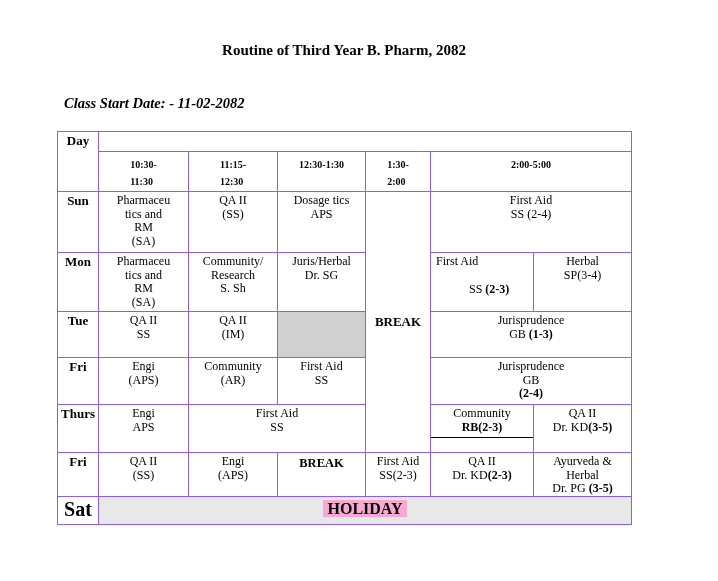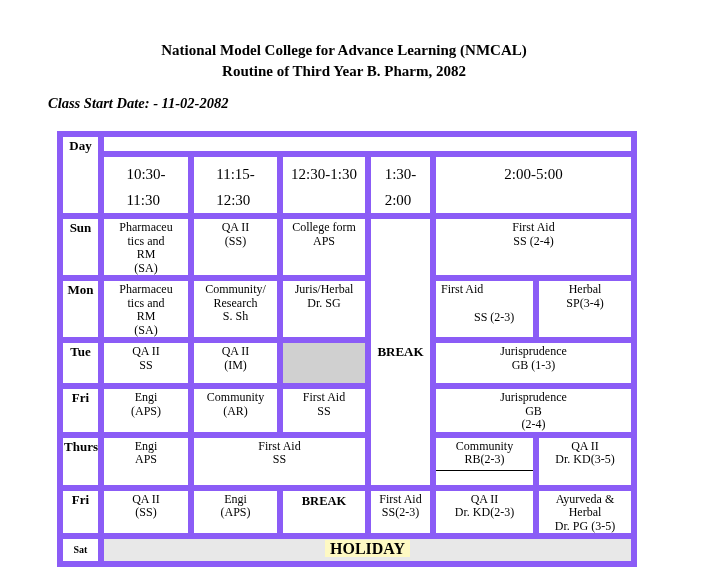"National Model College for Advance" div { html: <div>National Model College for Advance Learning (NMCAL)</div> -> none }
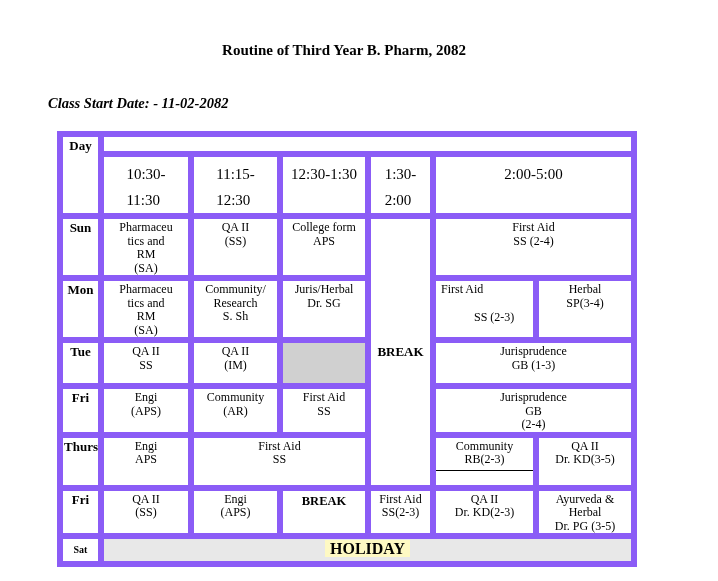"Class Start Date: - 11-02-2082" .start-date { left: 48px -> 64px }
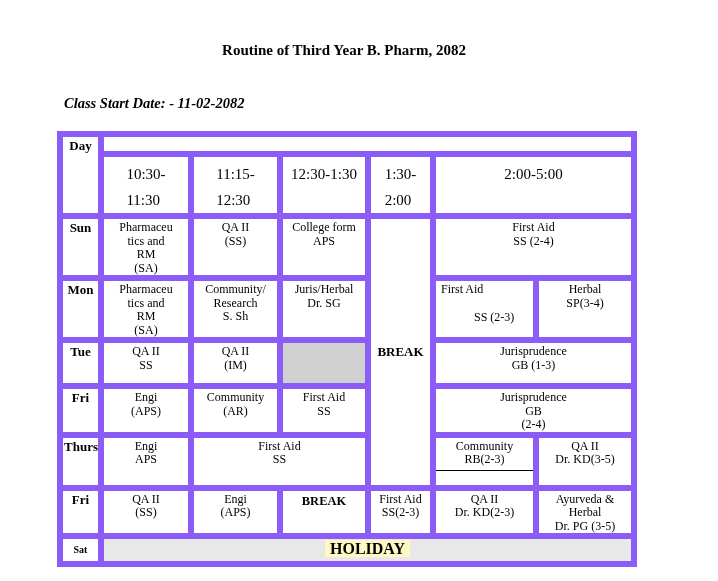"Day" td { border: 6px solid #8b5cf6 -> 1px solid #8b5cf6 }
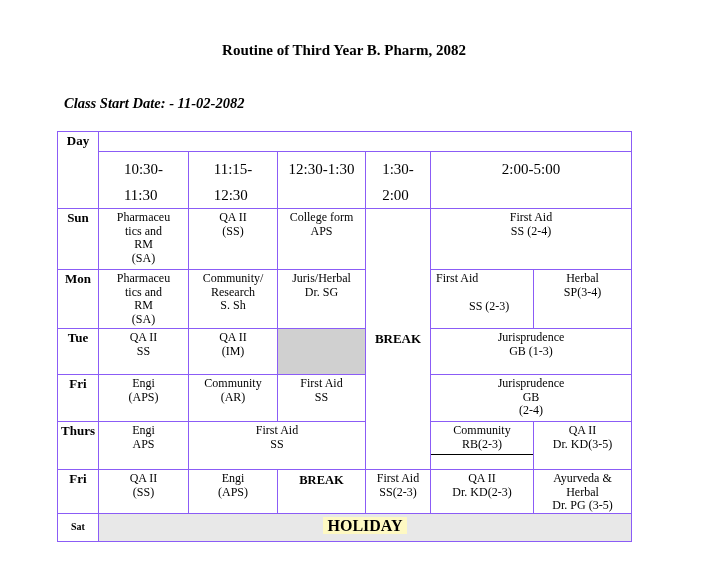"10:30-" .time-cell { font-size: 15px -> 10px; font-weight: normal -> bold; line-height: 26px -> 17px }
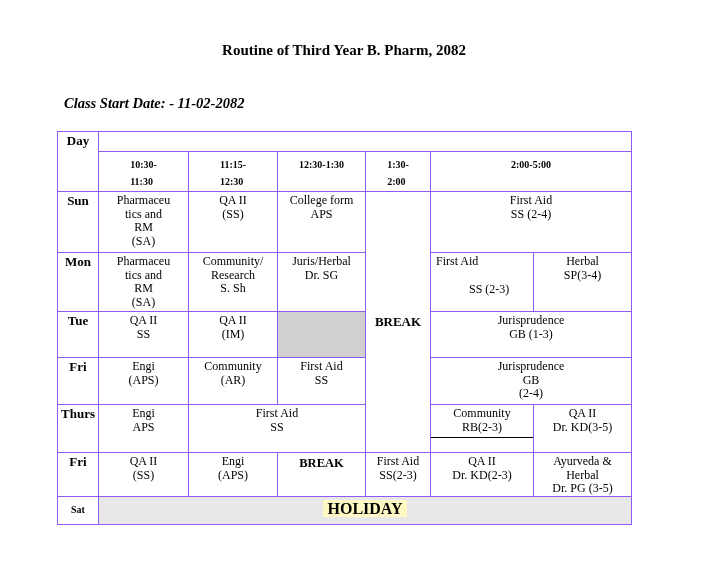"College form" span.ml { text: College form -> Dosage tics }
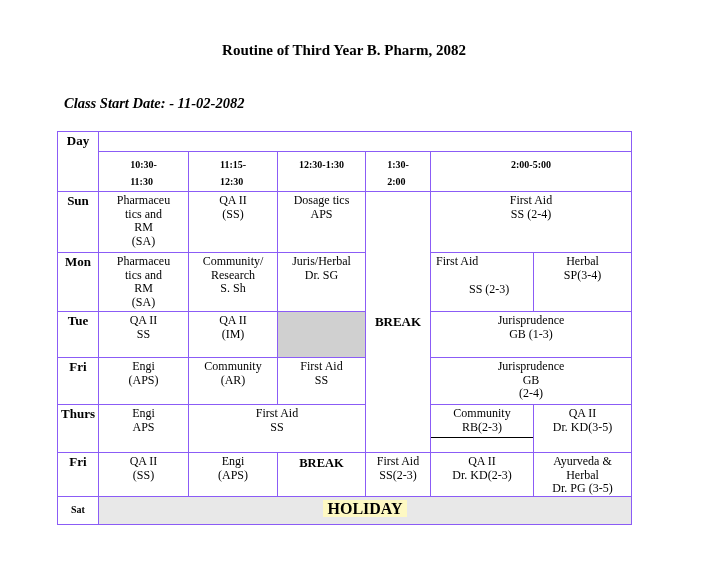"(2-3)" .b { font-weight: normal -> bold }
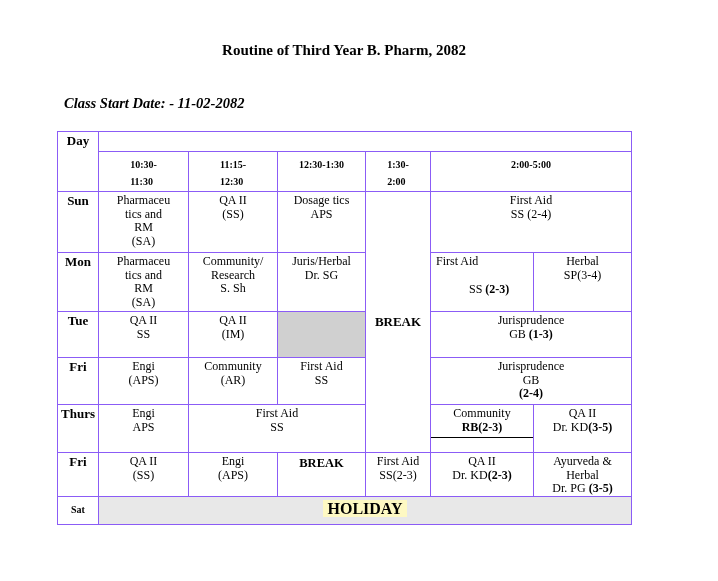"Sat" .sat-cell { font-size: 10px -> 20px }
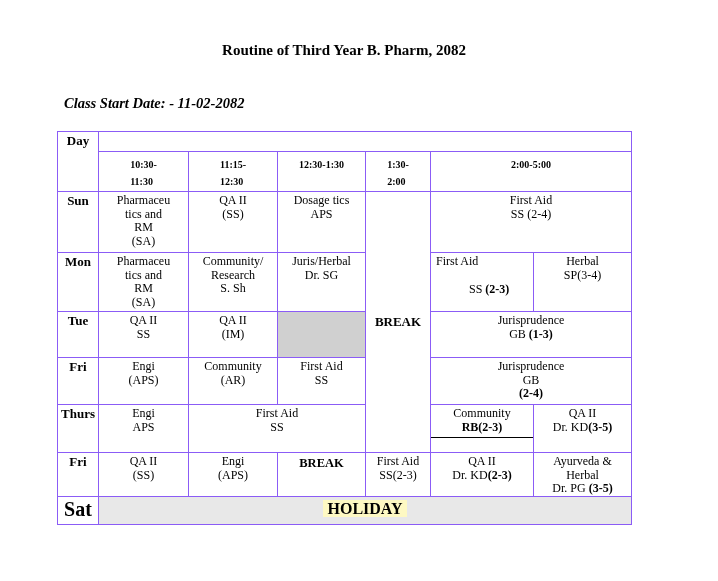"HOLIDAY" .holiday-mark { background: #fef9c3 -> #f9a8d4 }
